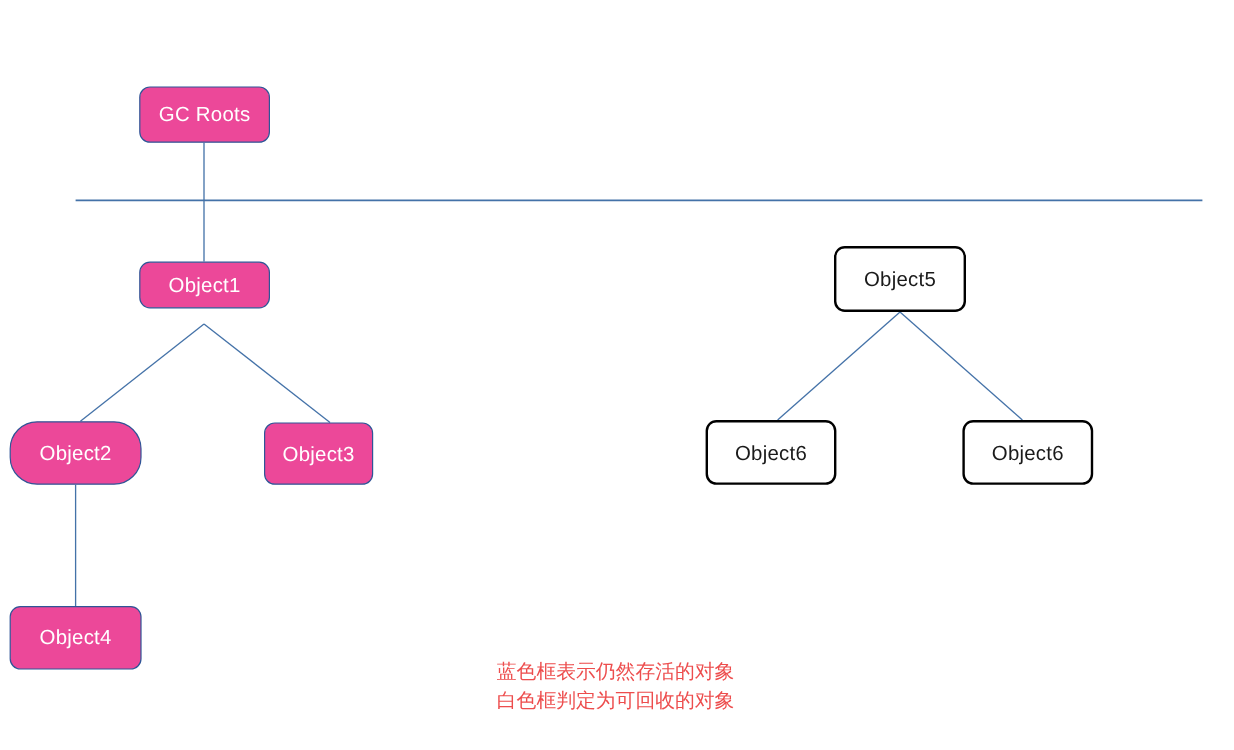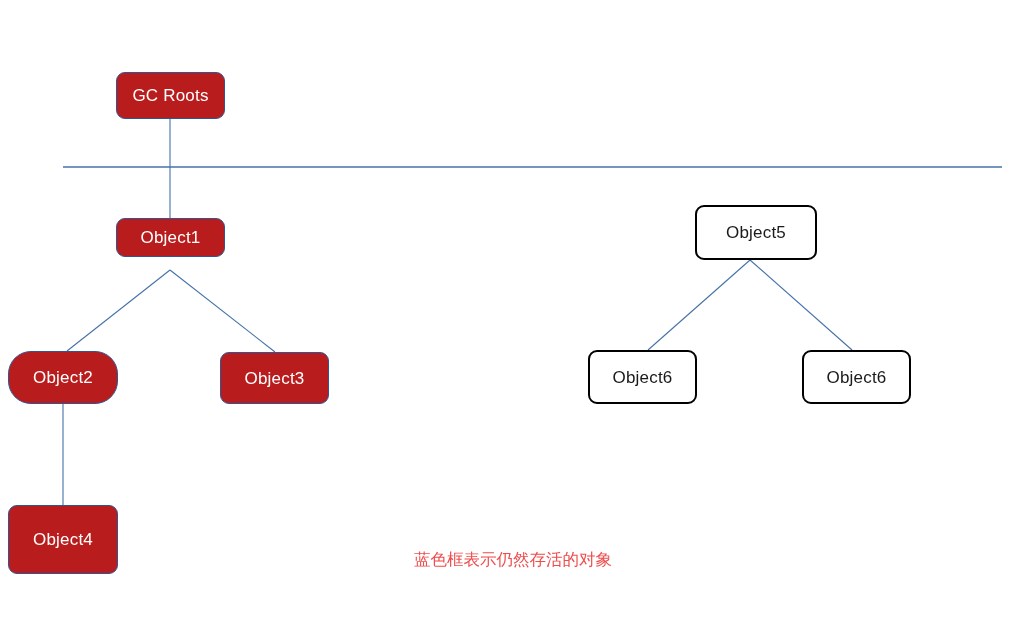"GC Roots" .node.alive { background: #b91c1c -> #ec4899 }
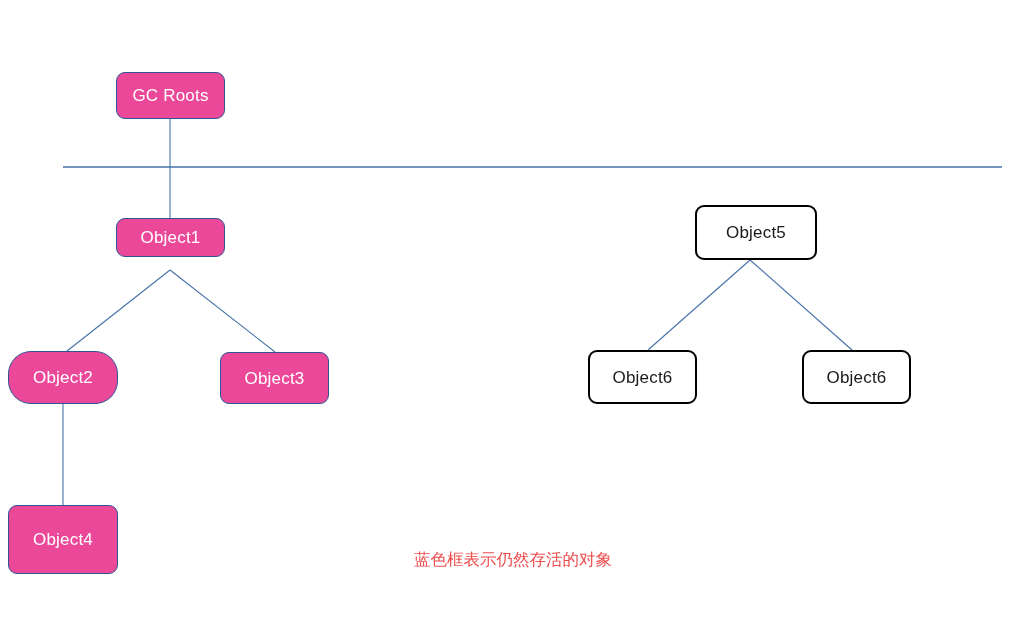"Object5" div.node { width: 122px -> 110px }
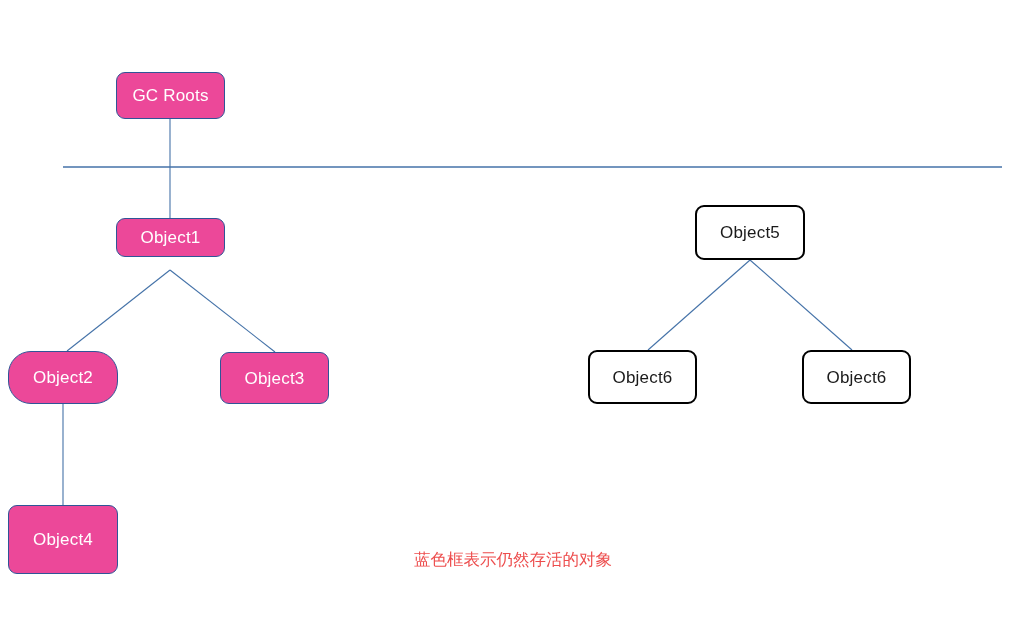"Object3" div.node { width: 109px -> 91px }
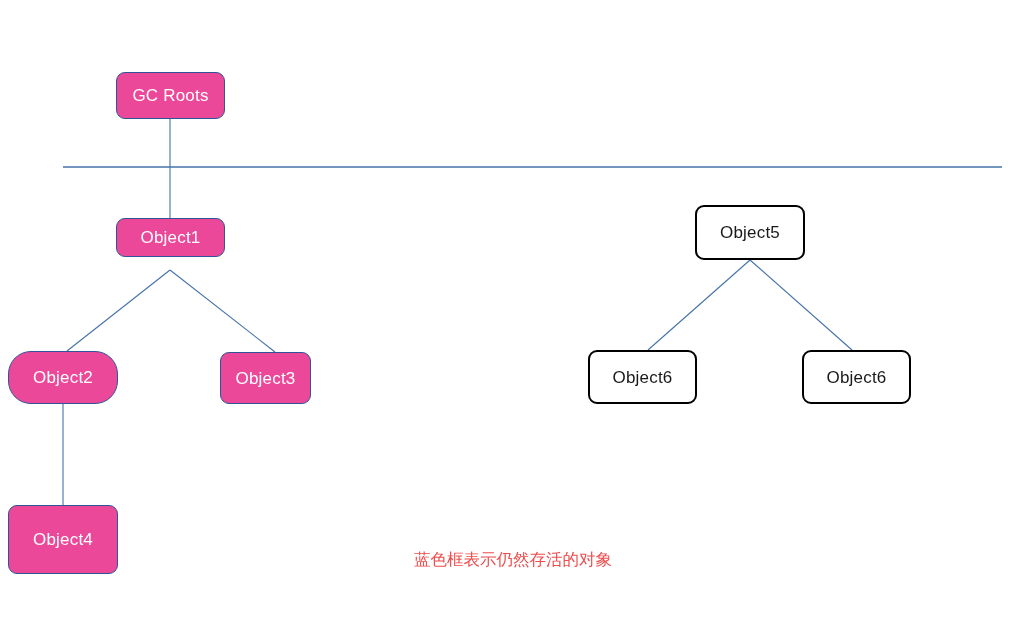"Object4" div.node { height: 69px -> 53px }
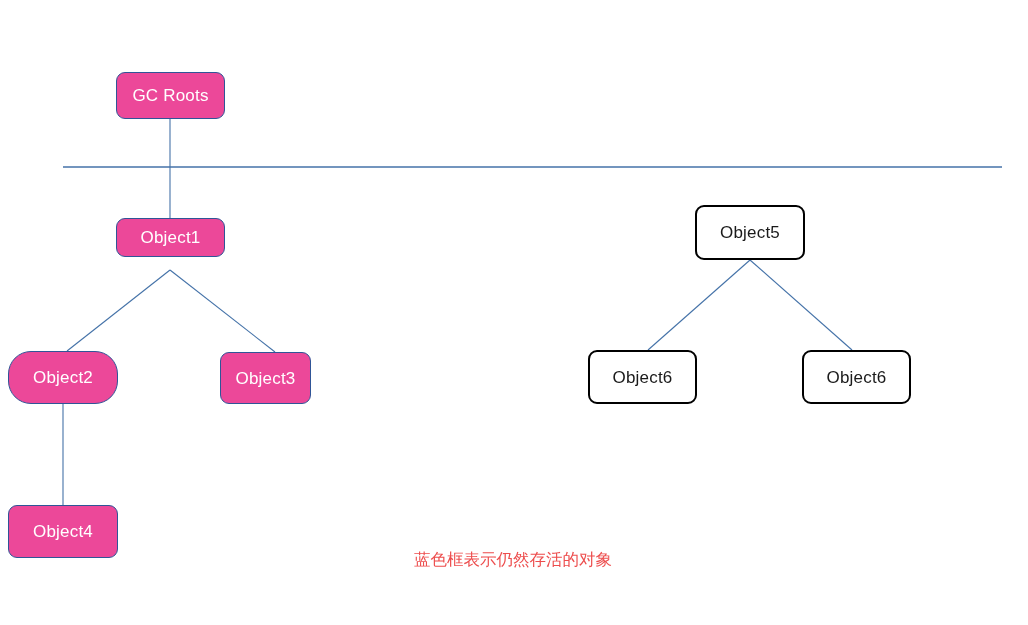"白色框判定为可回收的对象" div { html: none -> <div>白色框判定为可回收的对象</div> }
